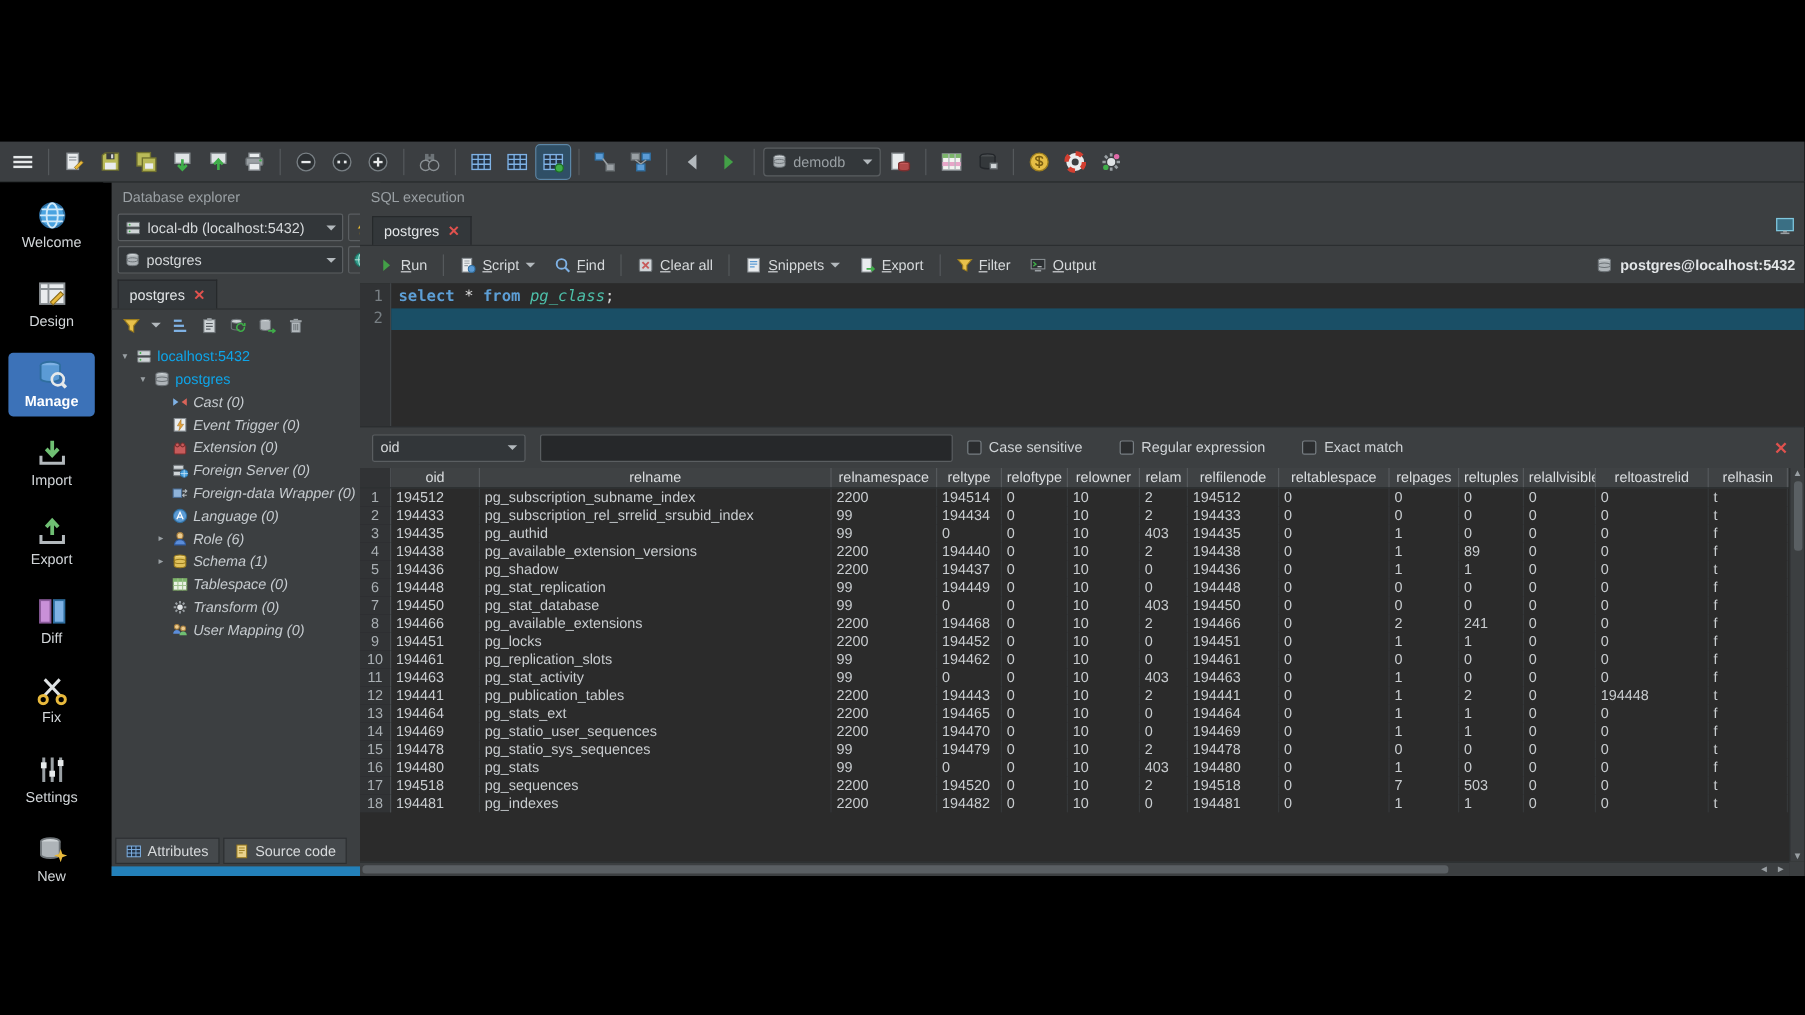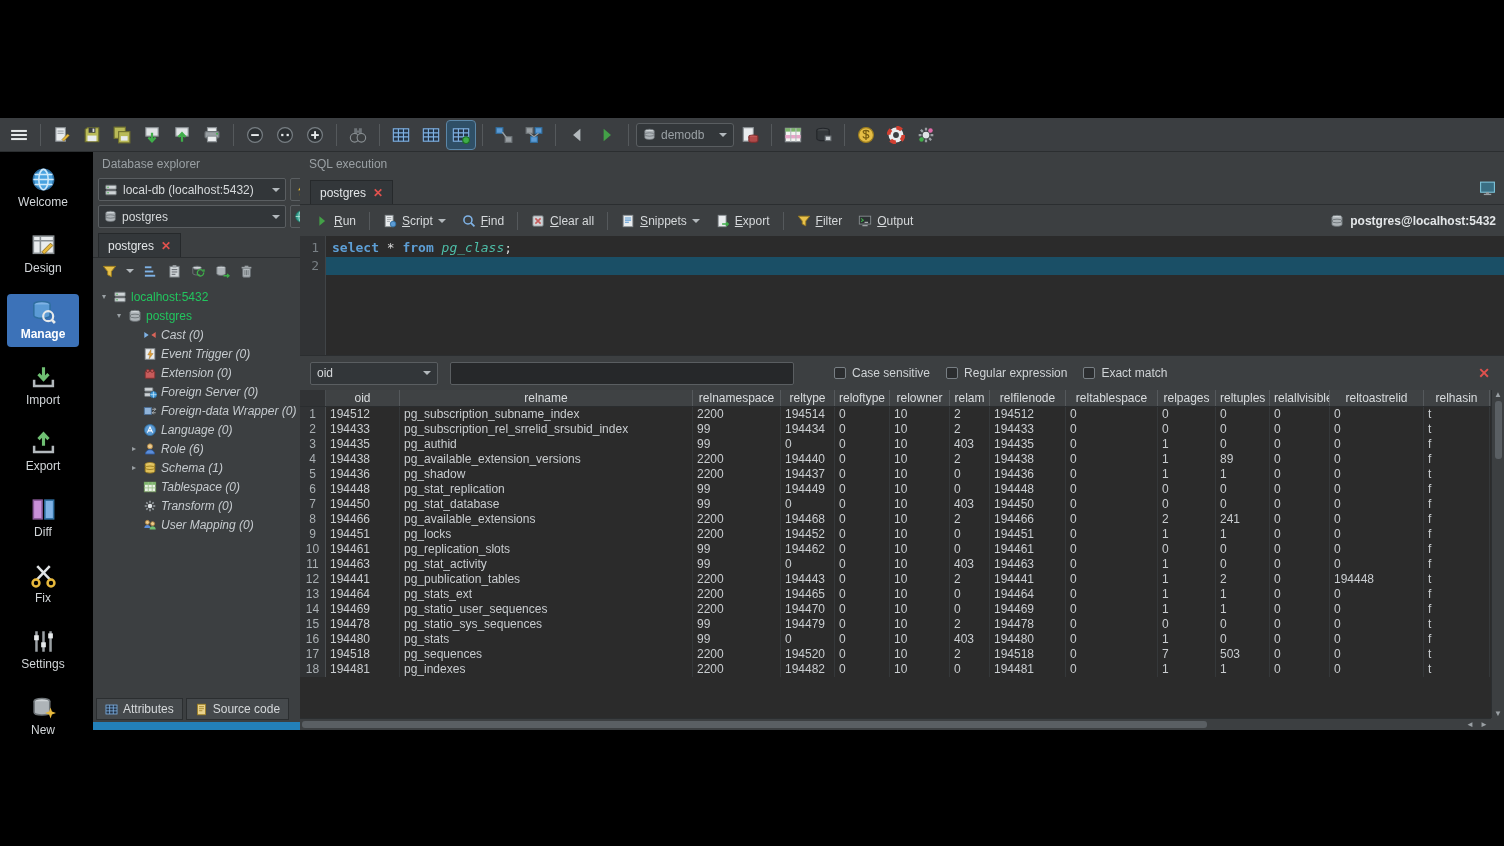"localhost:5432" .tree-label { color: #22c55e -> #0ea5e9 }
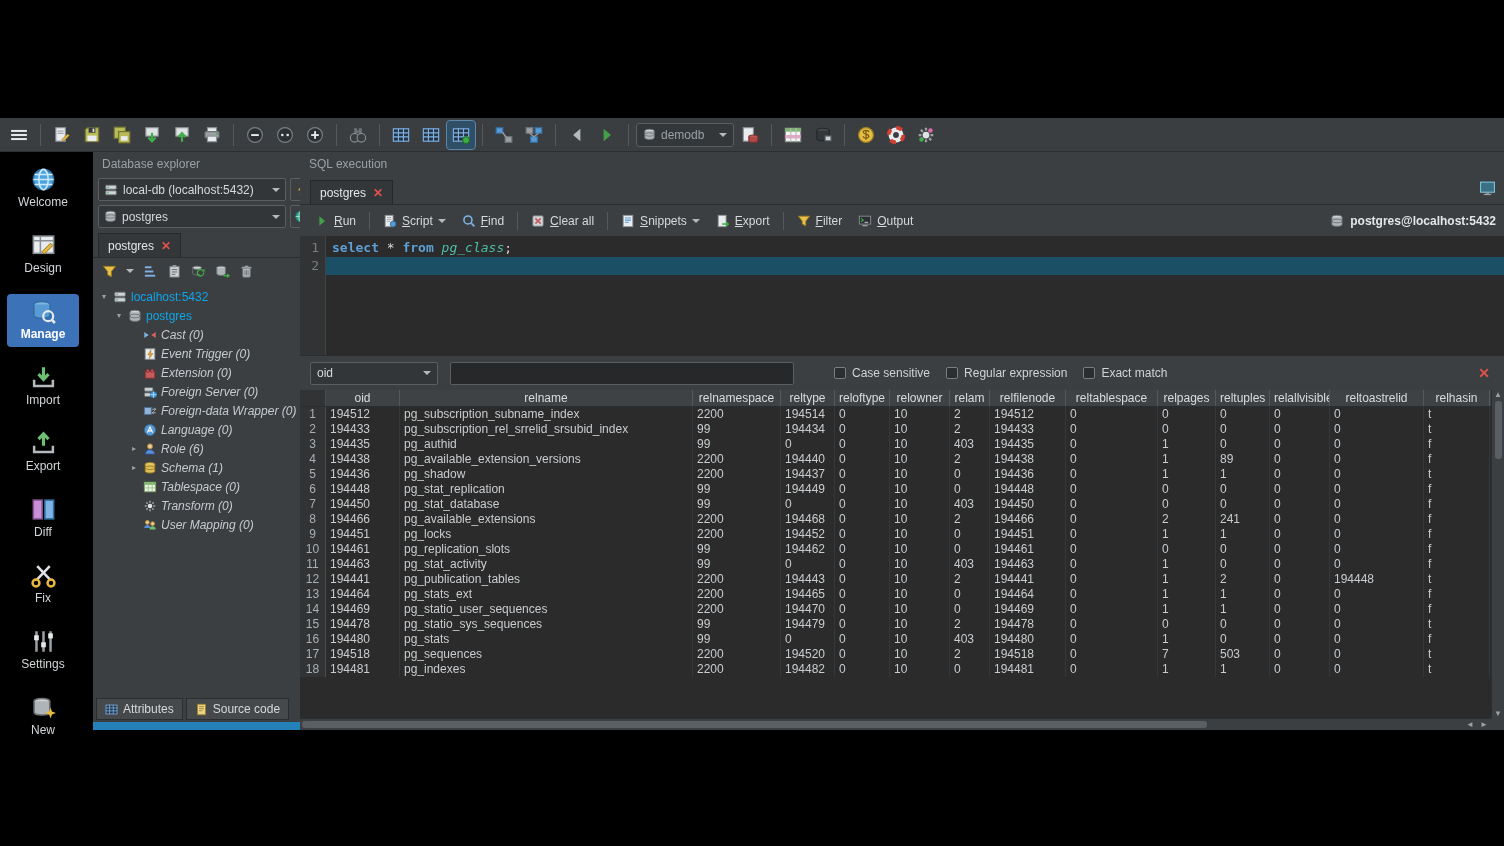"Case sensitive" span { gap: 16px -> 31px; margin-left: 28px -> none }
